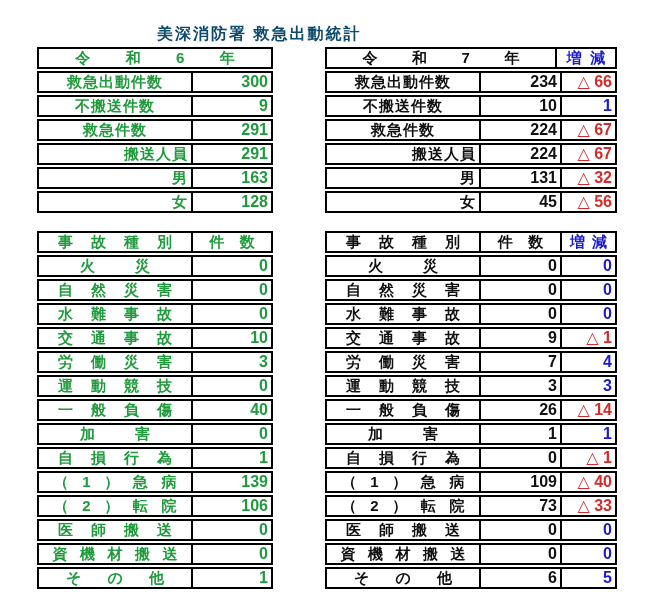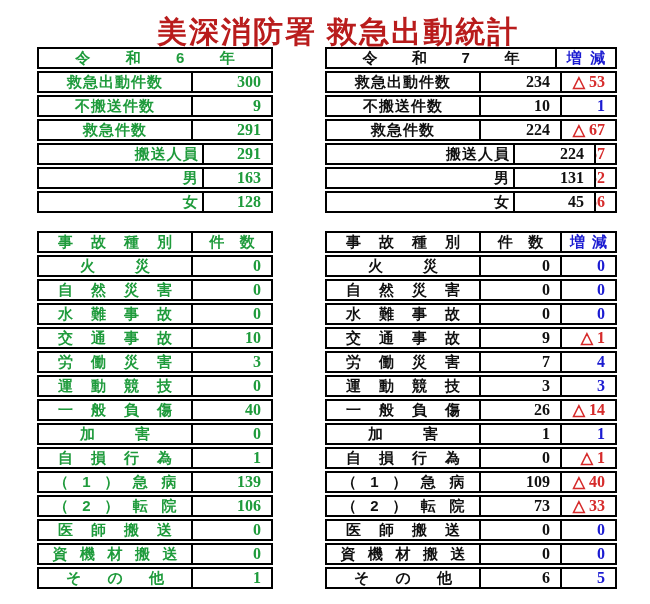"美深消防署 救急出動統計" .title { color: #b91c1c -> #0c4a6e; font-size: 30px -> 16px; top: 12px -> 24px }
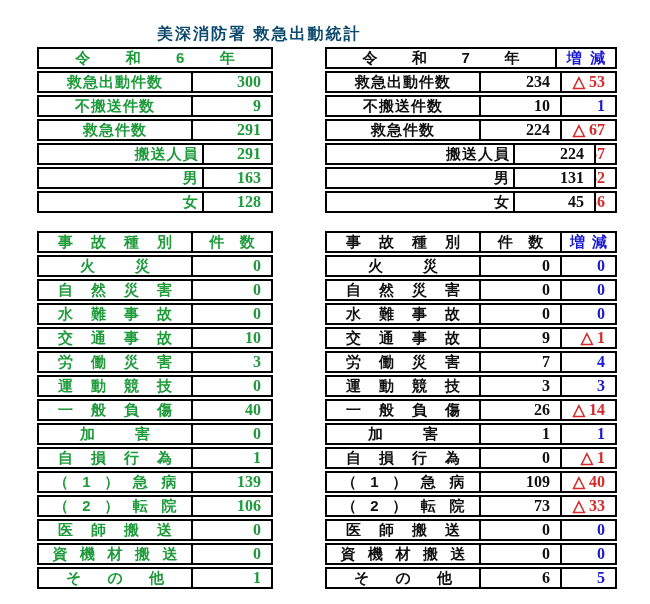"300" .num { font-family: Liberation Serif, serif -> none; padding-right: 10px -> 3px }
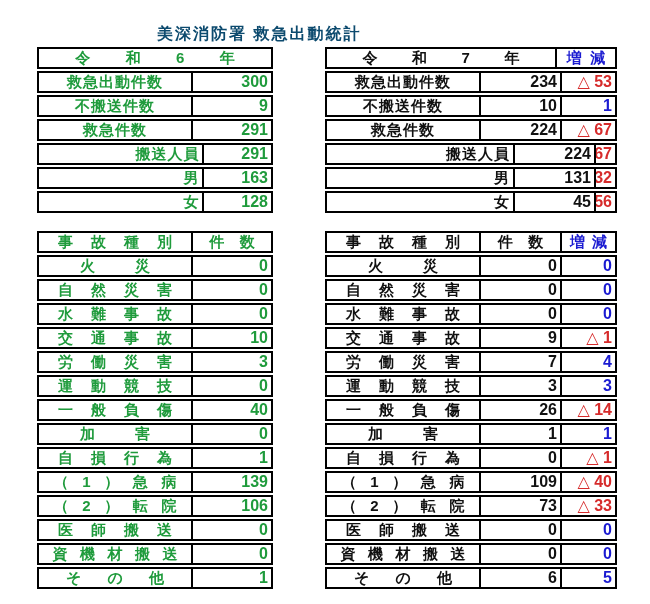"△ 53" div.cell { text: 53 -> 66 }
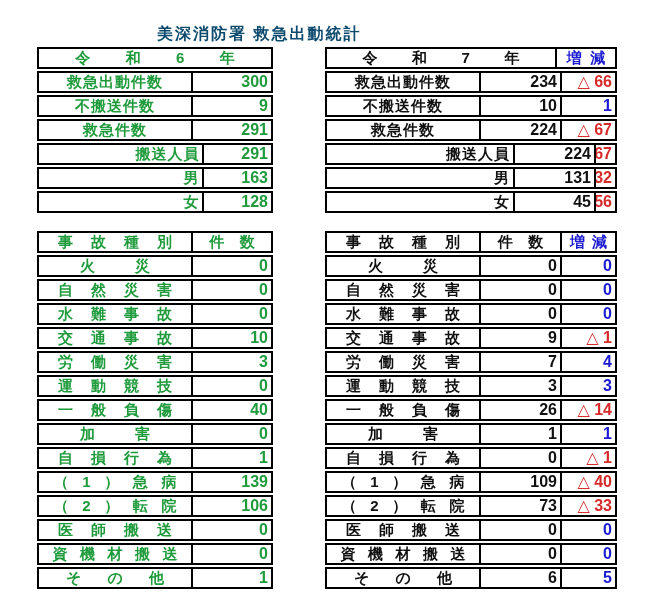"搬送人員" .rightal { margin-left: 34px -> none }
